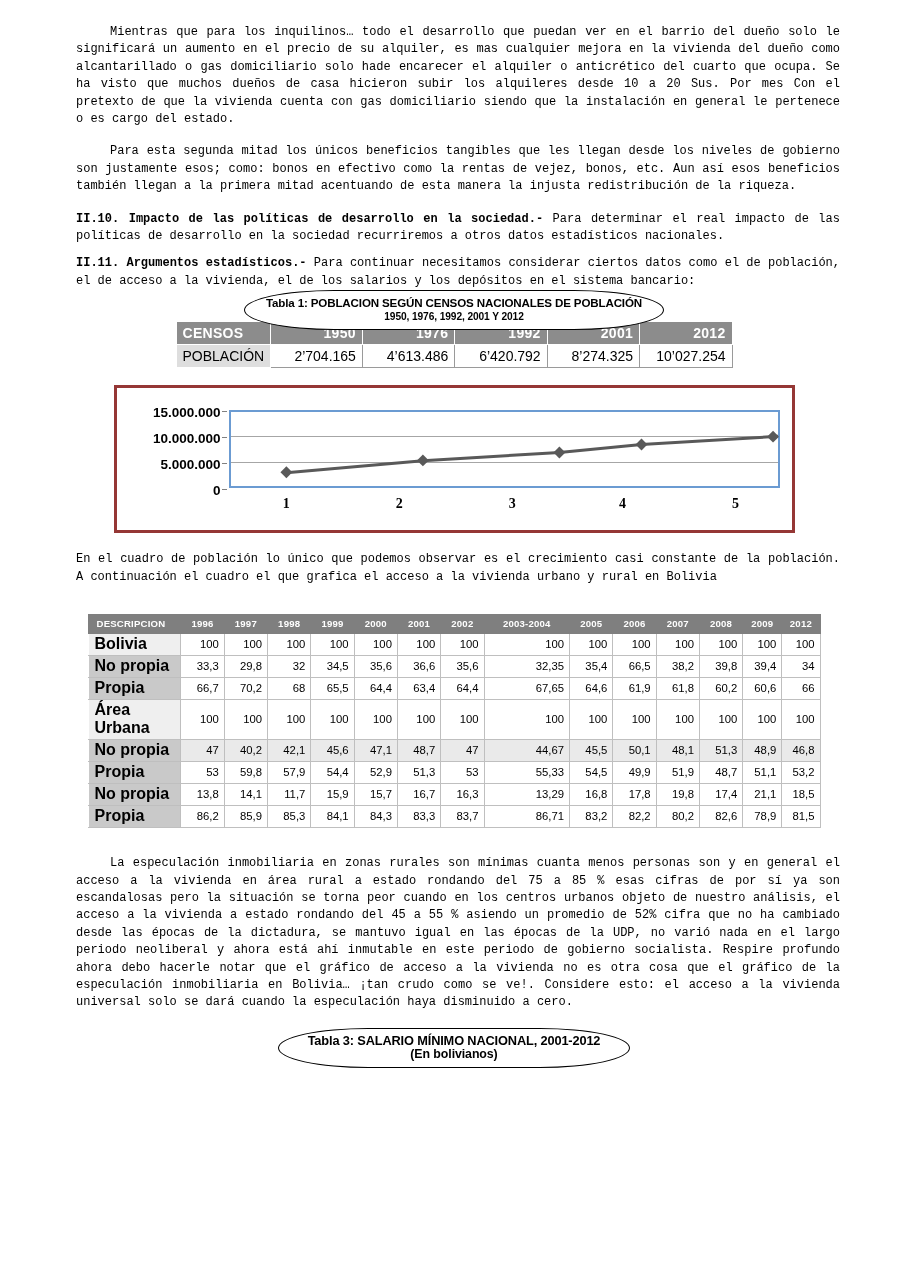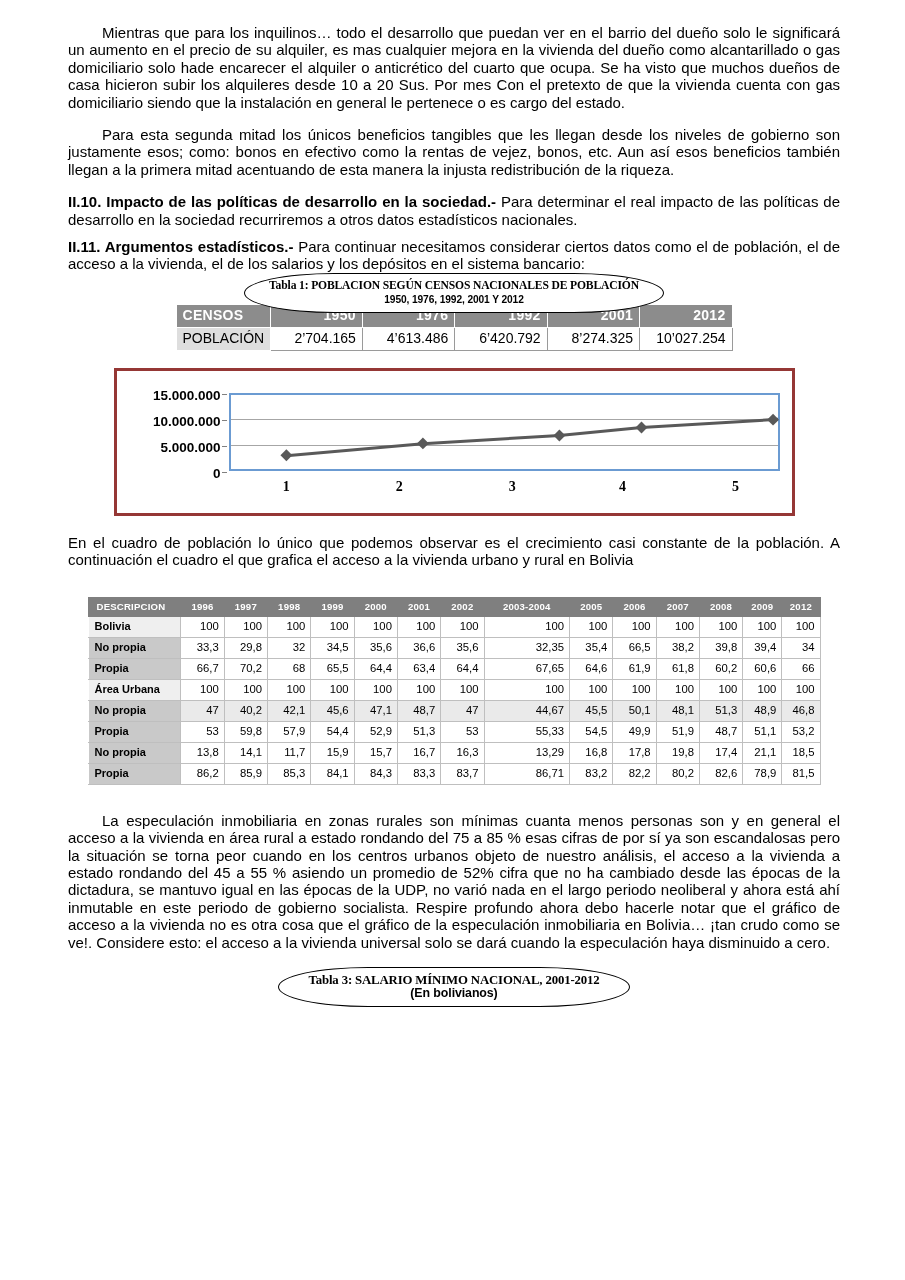"Mientras que para los inquilinos…" p.body-text { font-family: Liberation Sans, sans-serif -> Liberation Mono, monospace; font-size: 15px -> 12px; margin: 0 0 0 0 -> 0 0 0 8px }
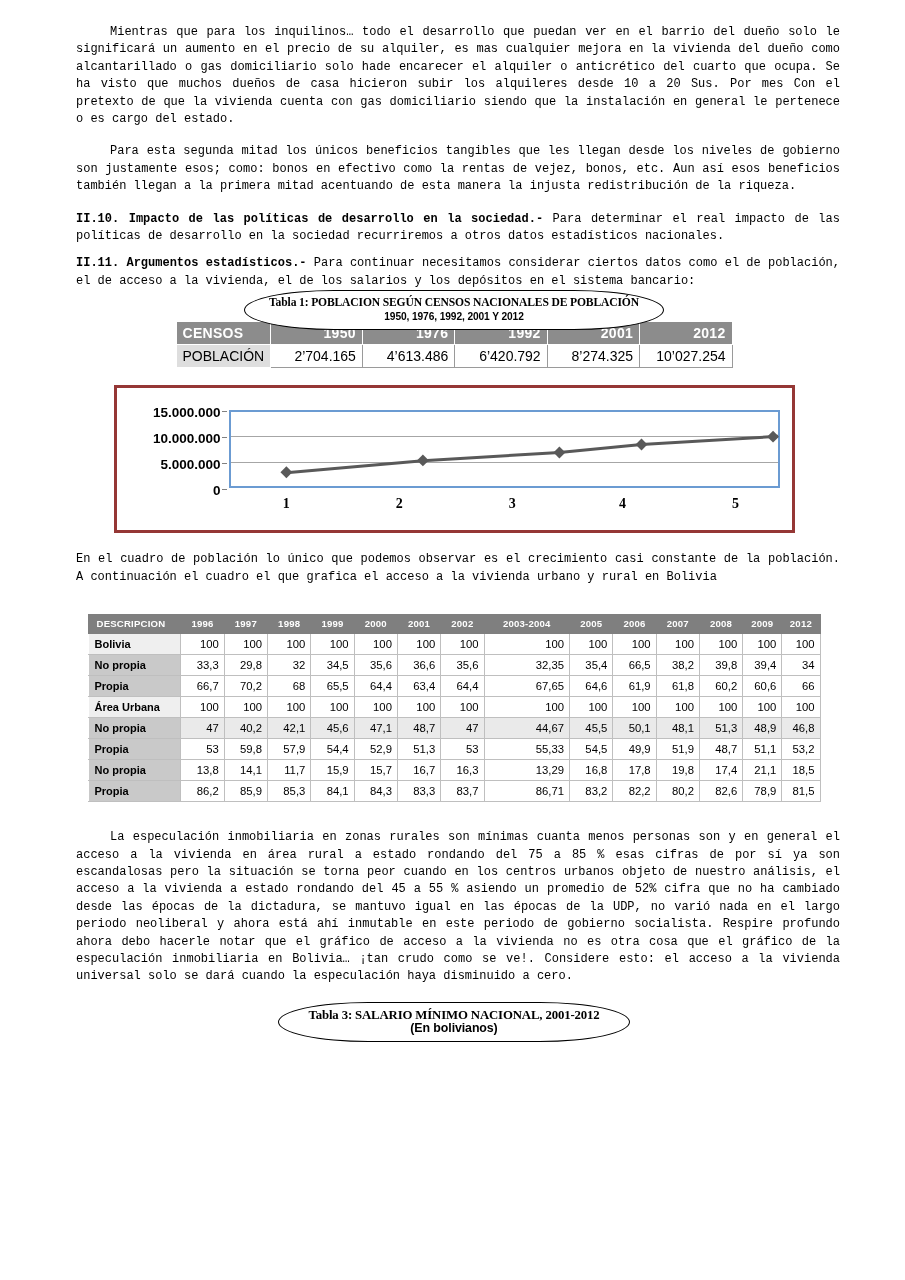"Tabla 1: POBLACION SEGÚN CENSOS" .title-pill .l1 { font-family: Liberation Serif, serif -> none }
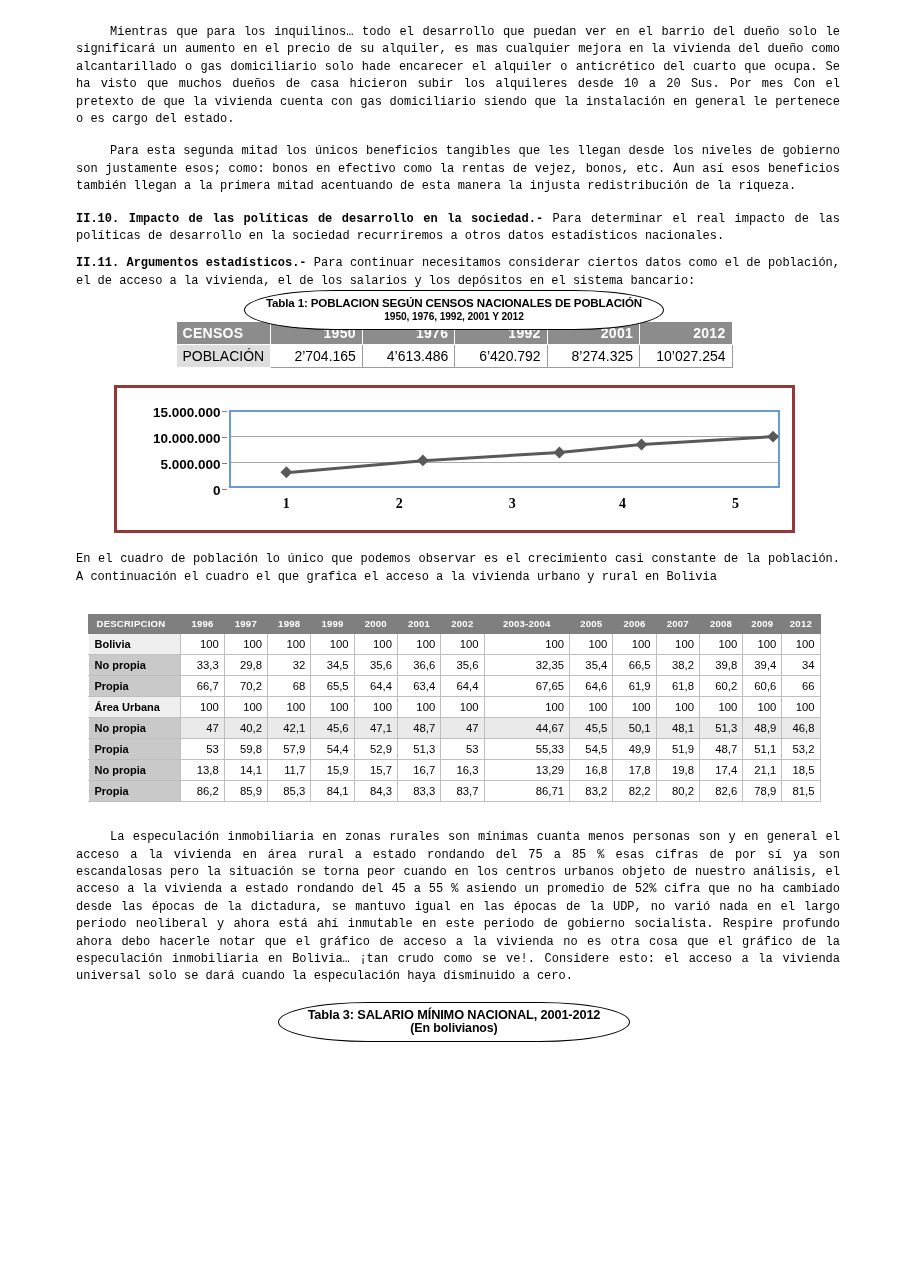"Bolivia" table.t2 td.lbl { font-size: 11px -> 16px }
